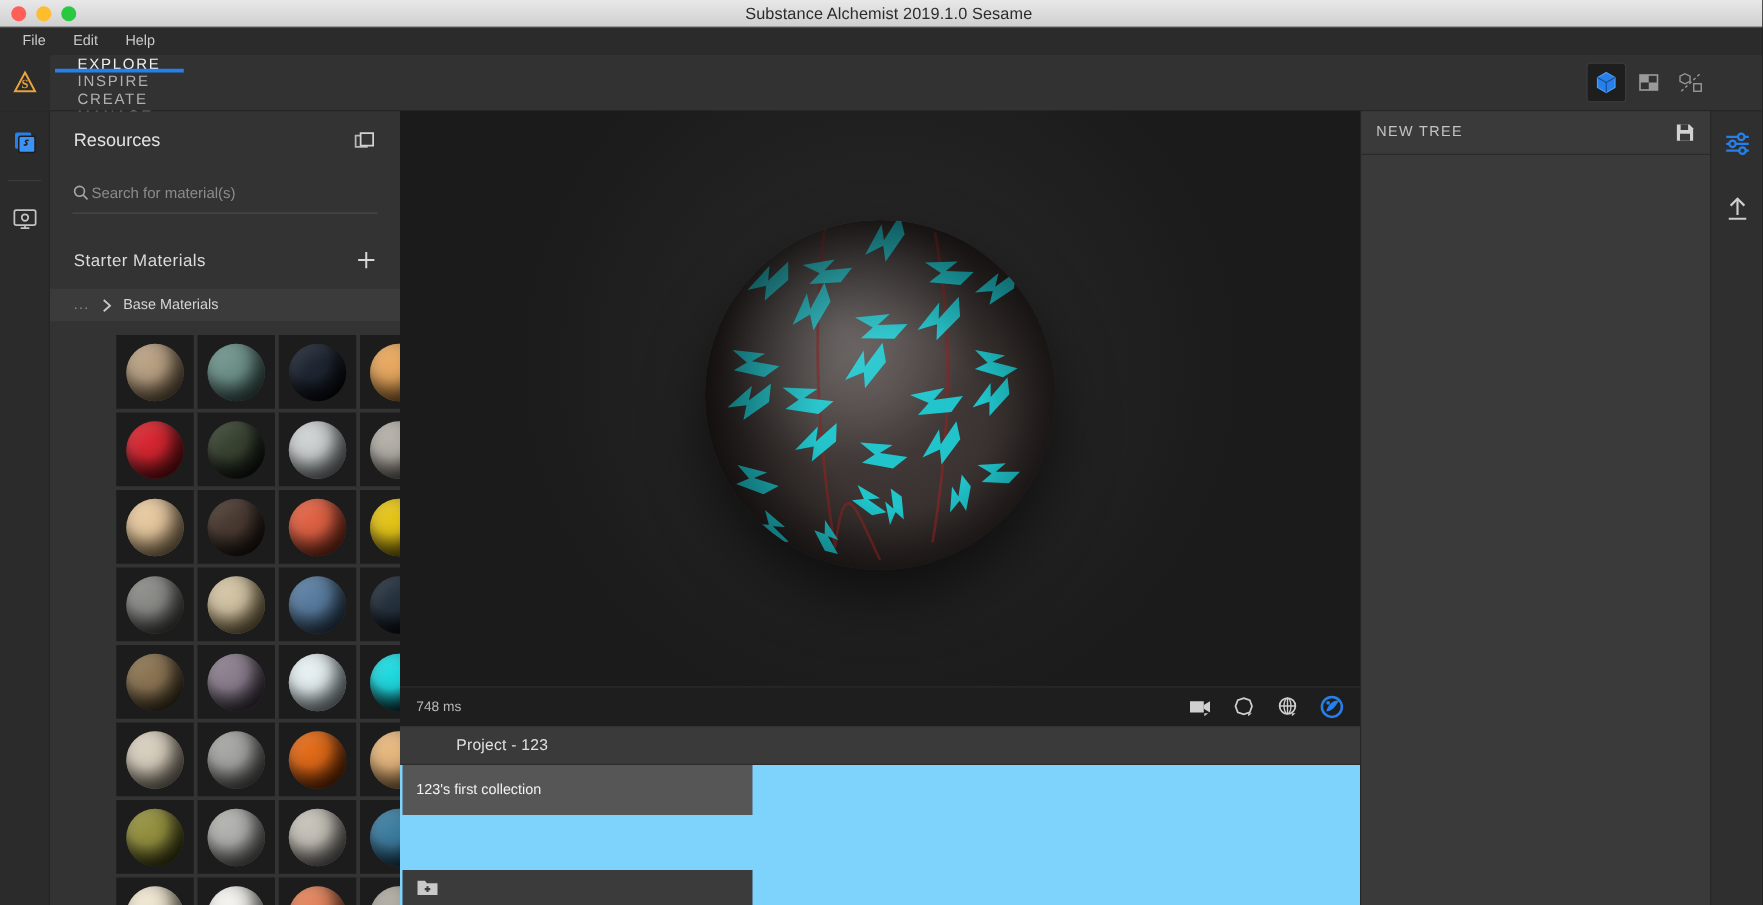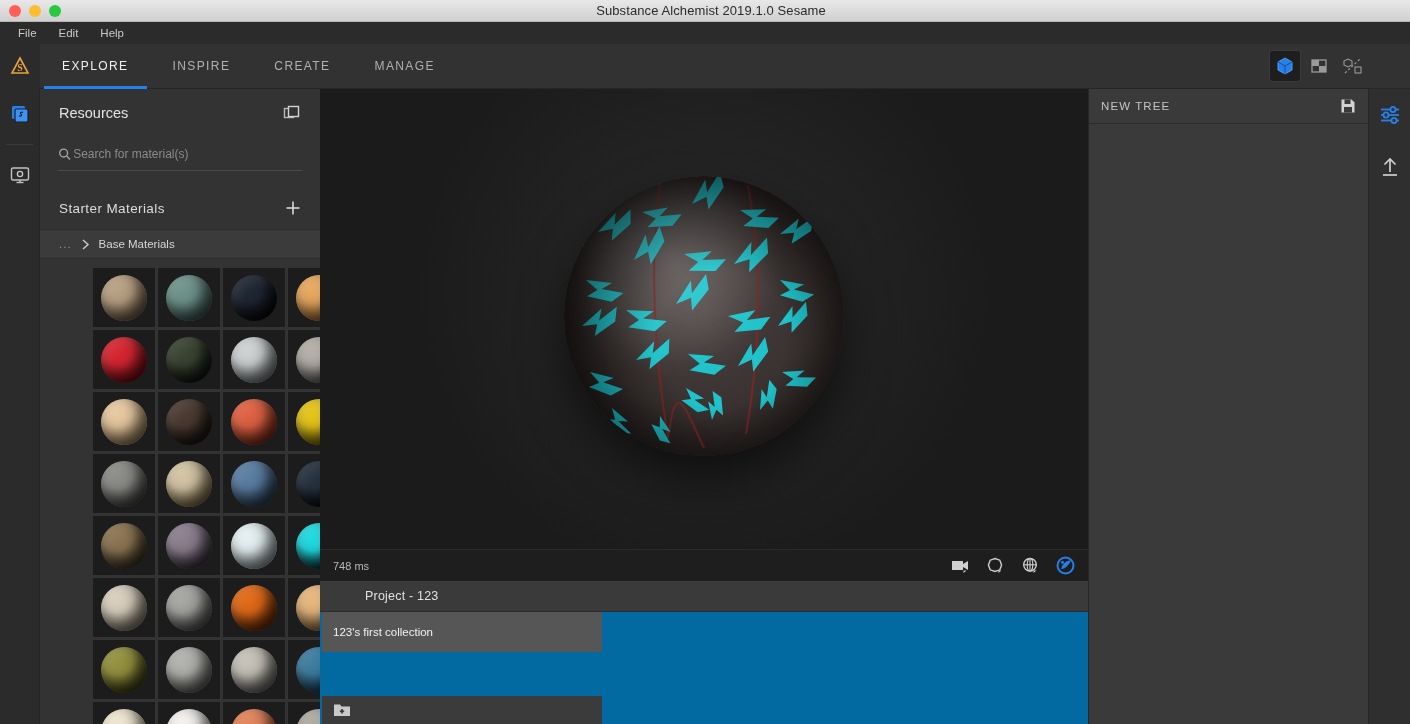"EXPLORE" .tabs { flex-direction: none -> column }
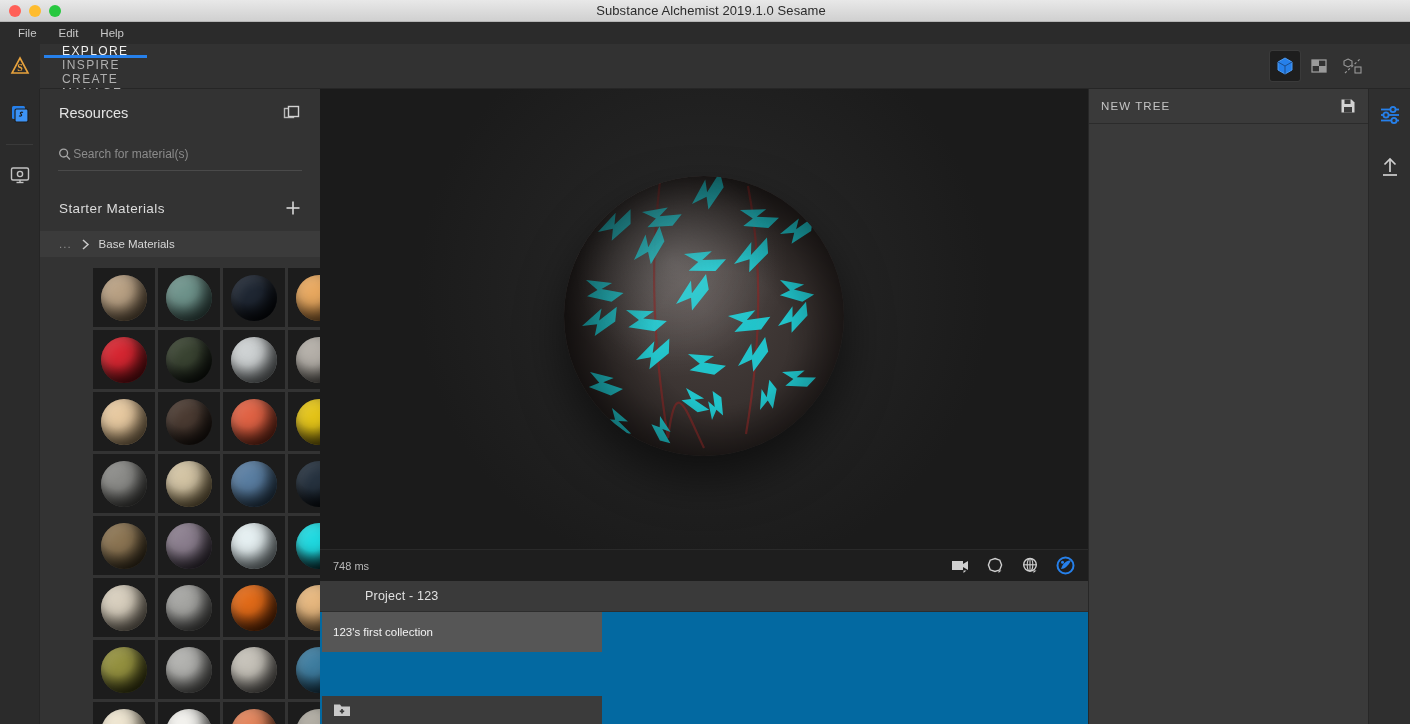"123's first collection" .collections { background: #0369a1 -> #7dd3fc }
